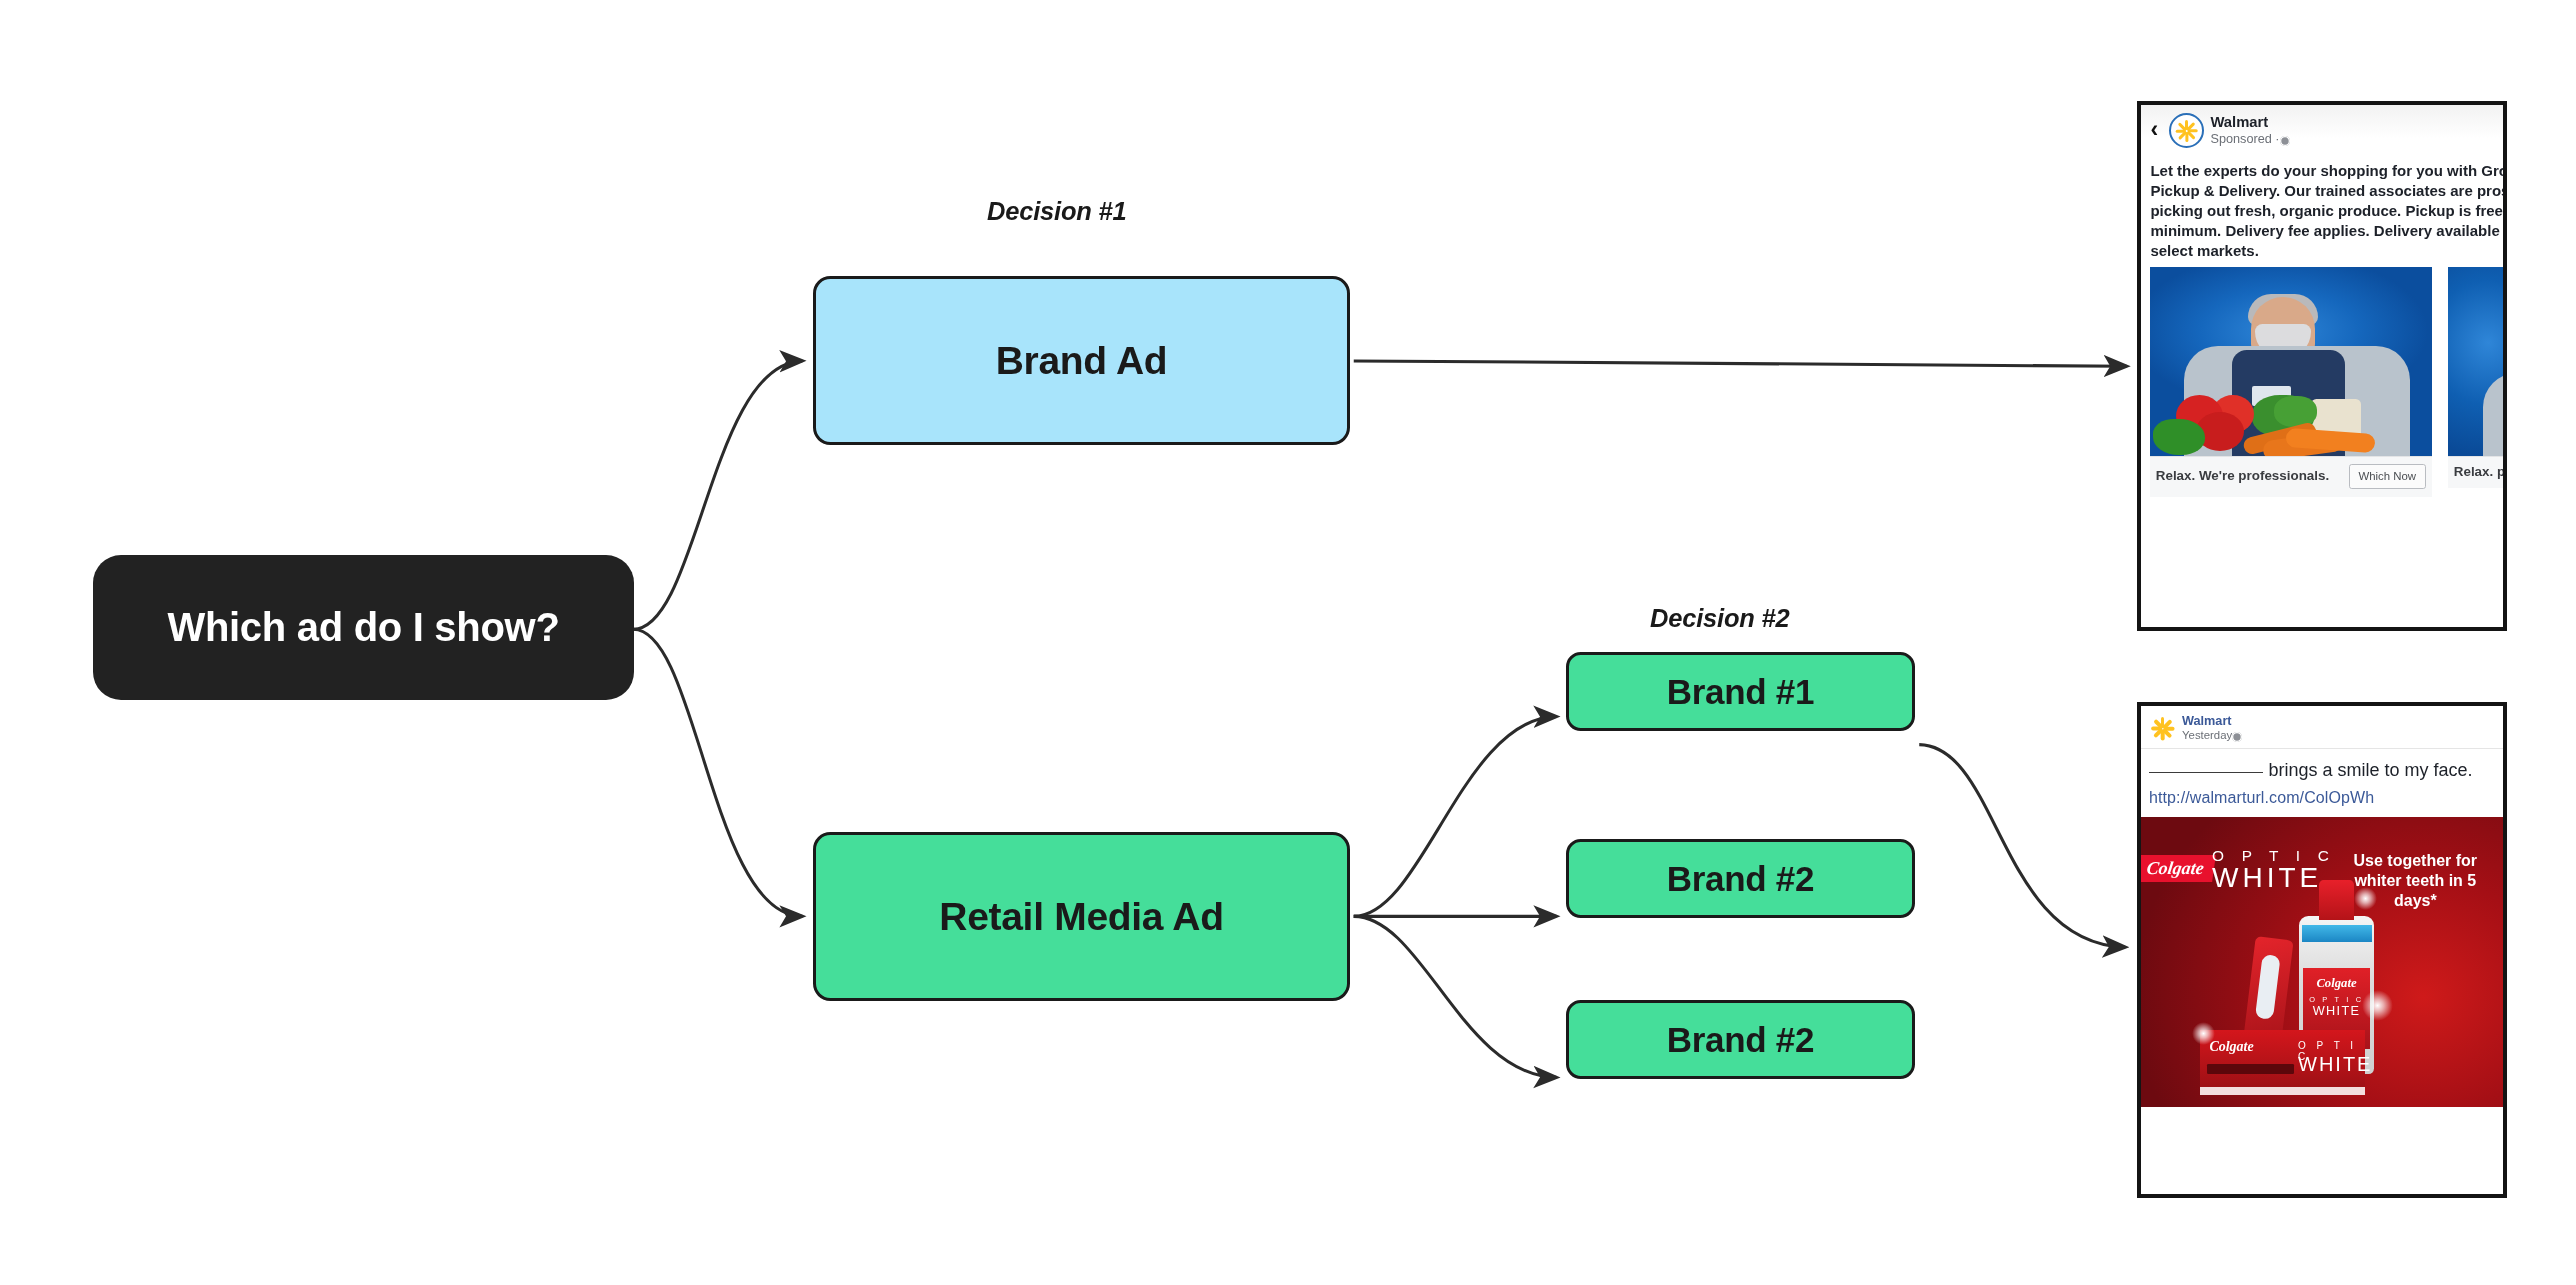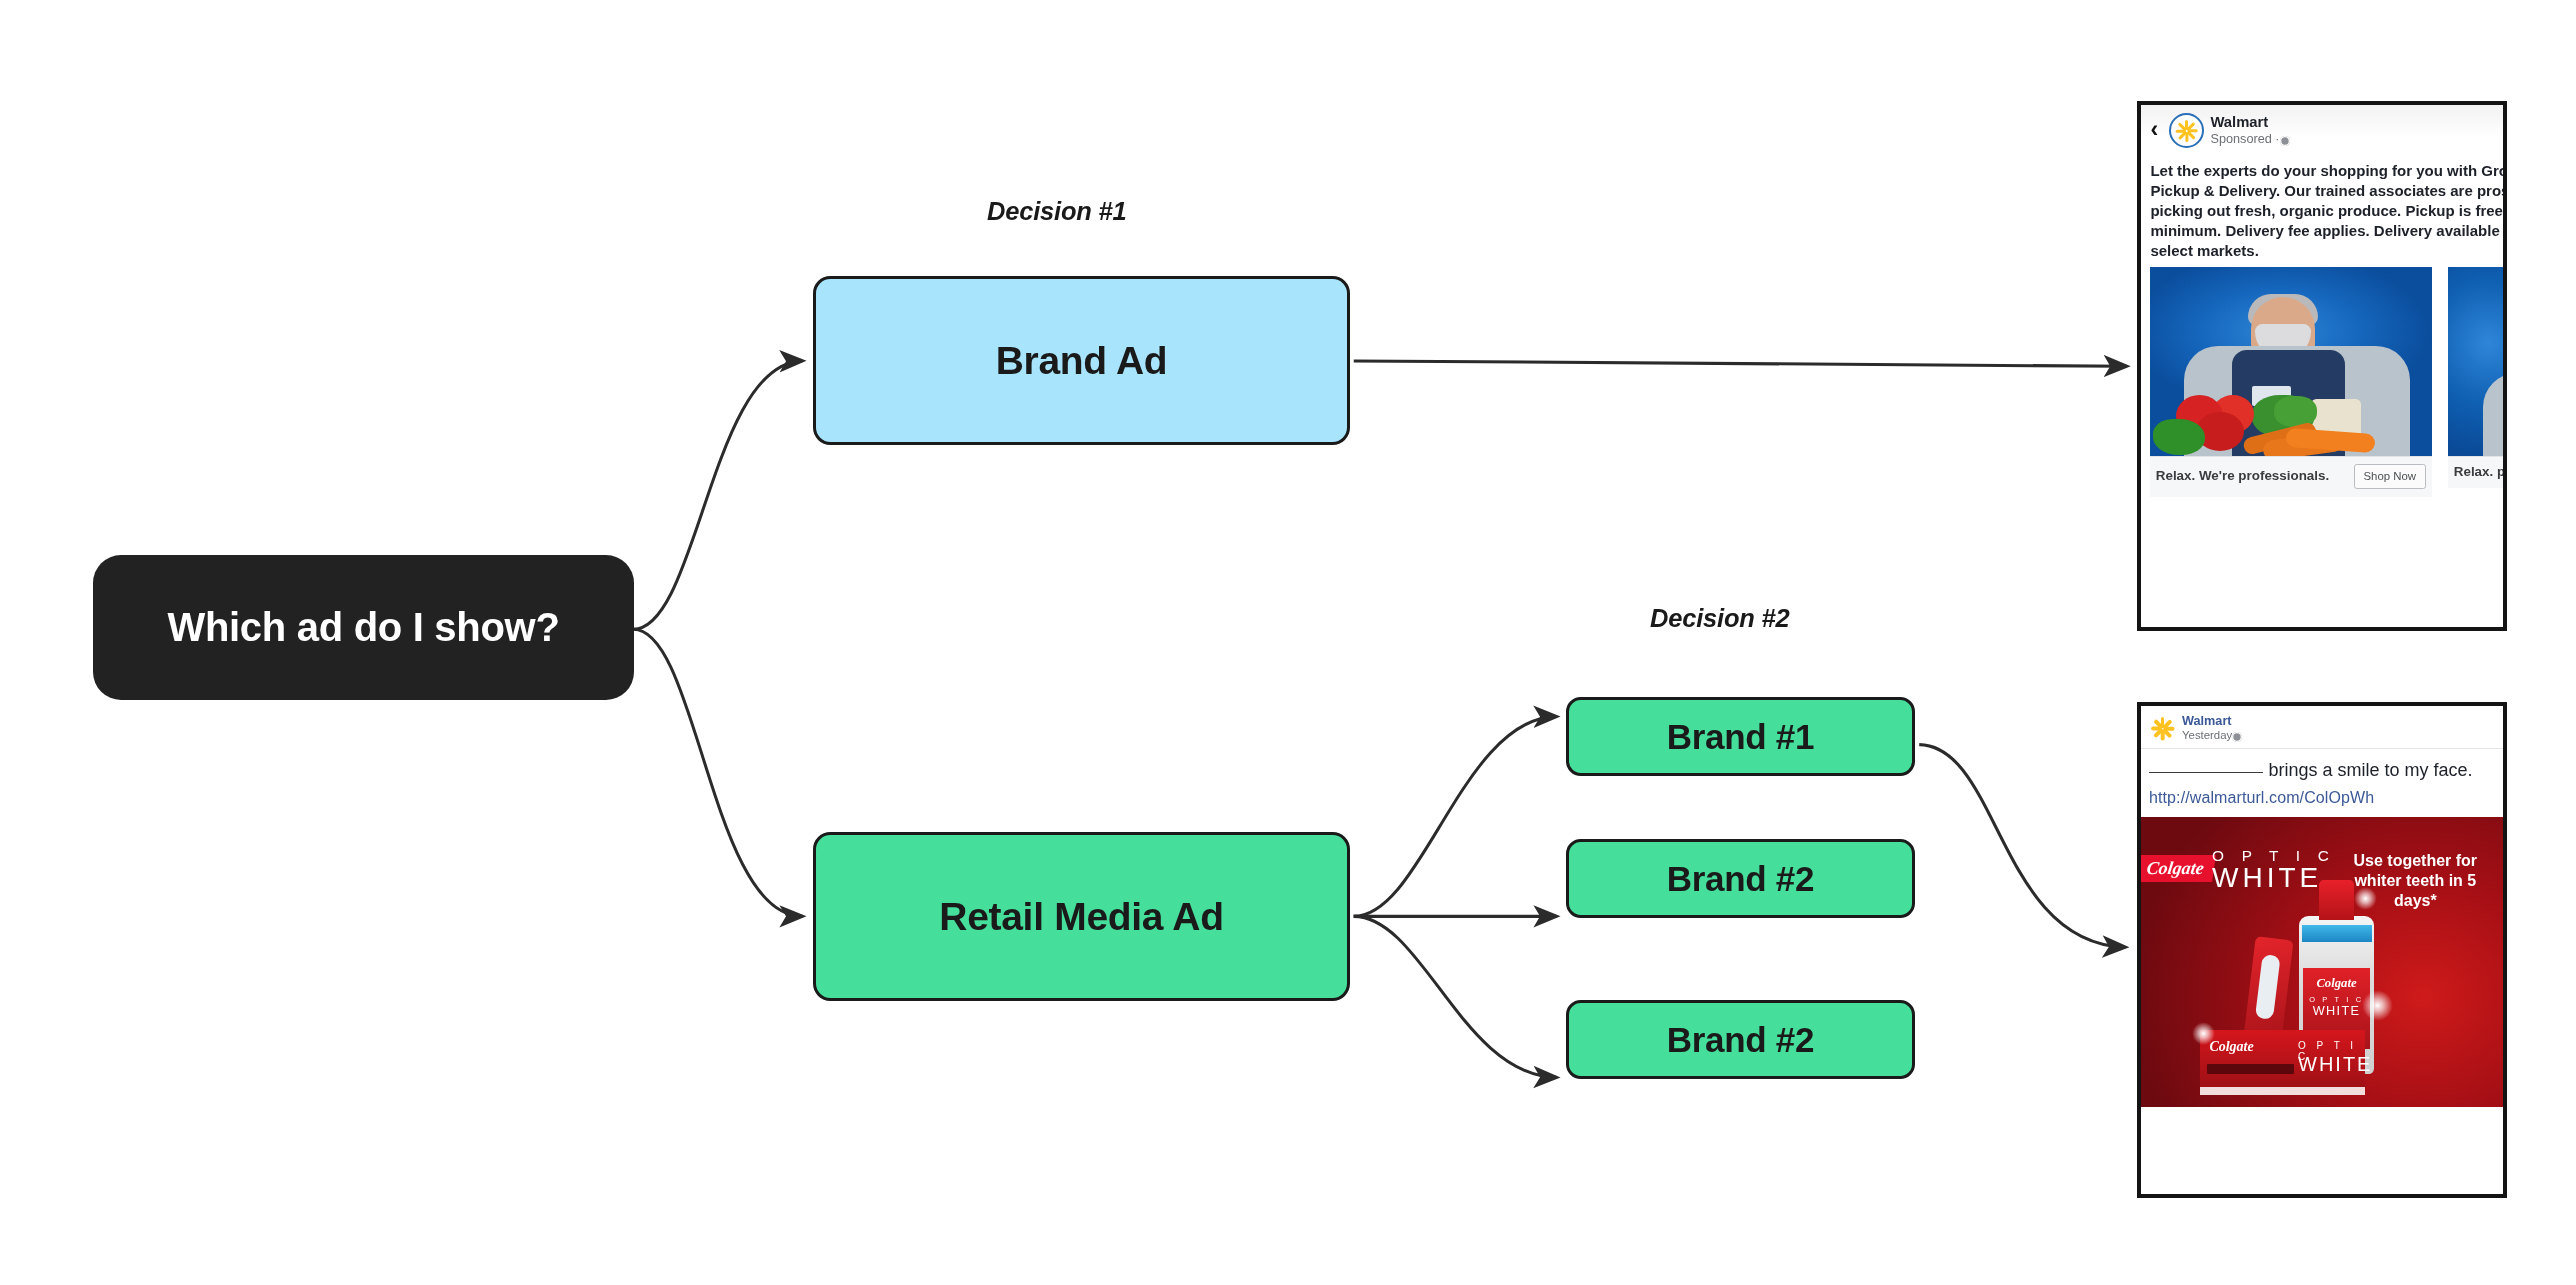"Shop Now" div.shop-btn { text: Shop -> Which }
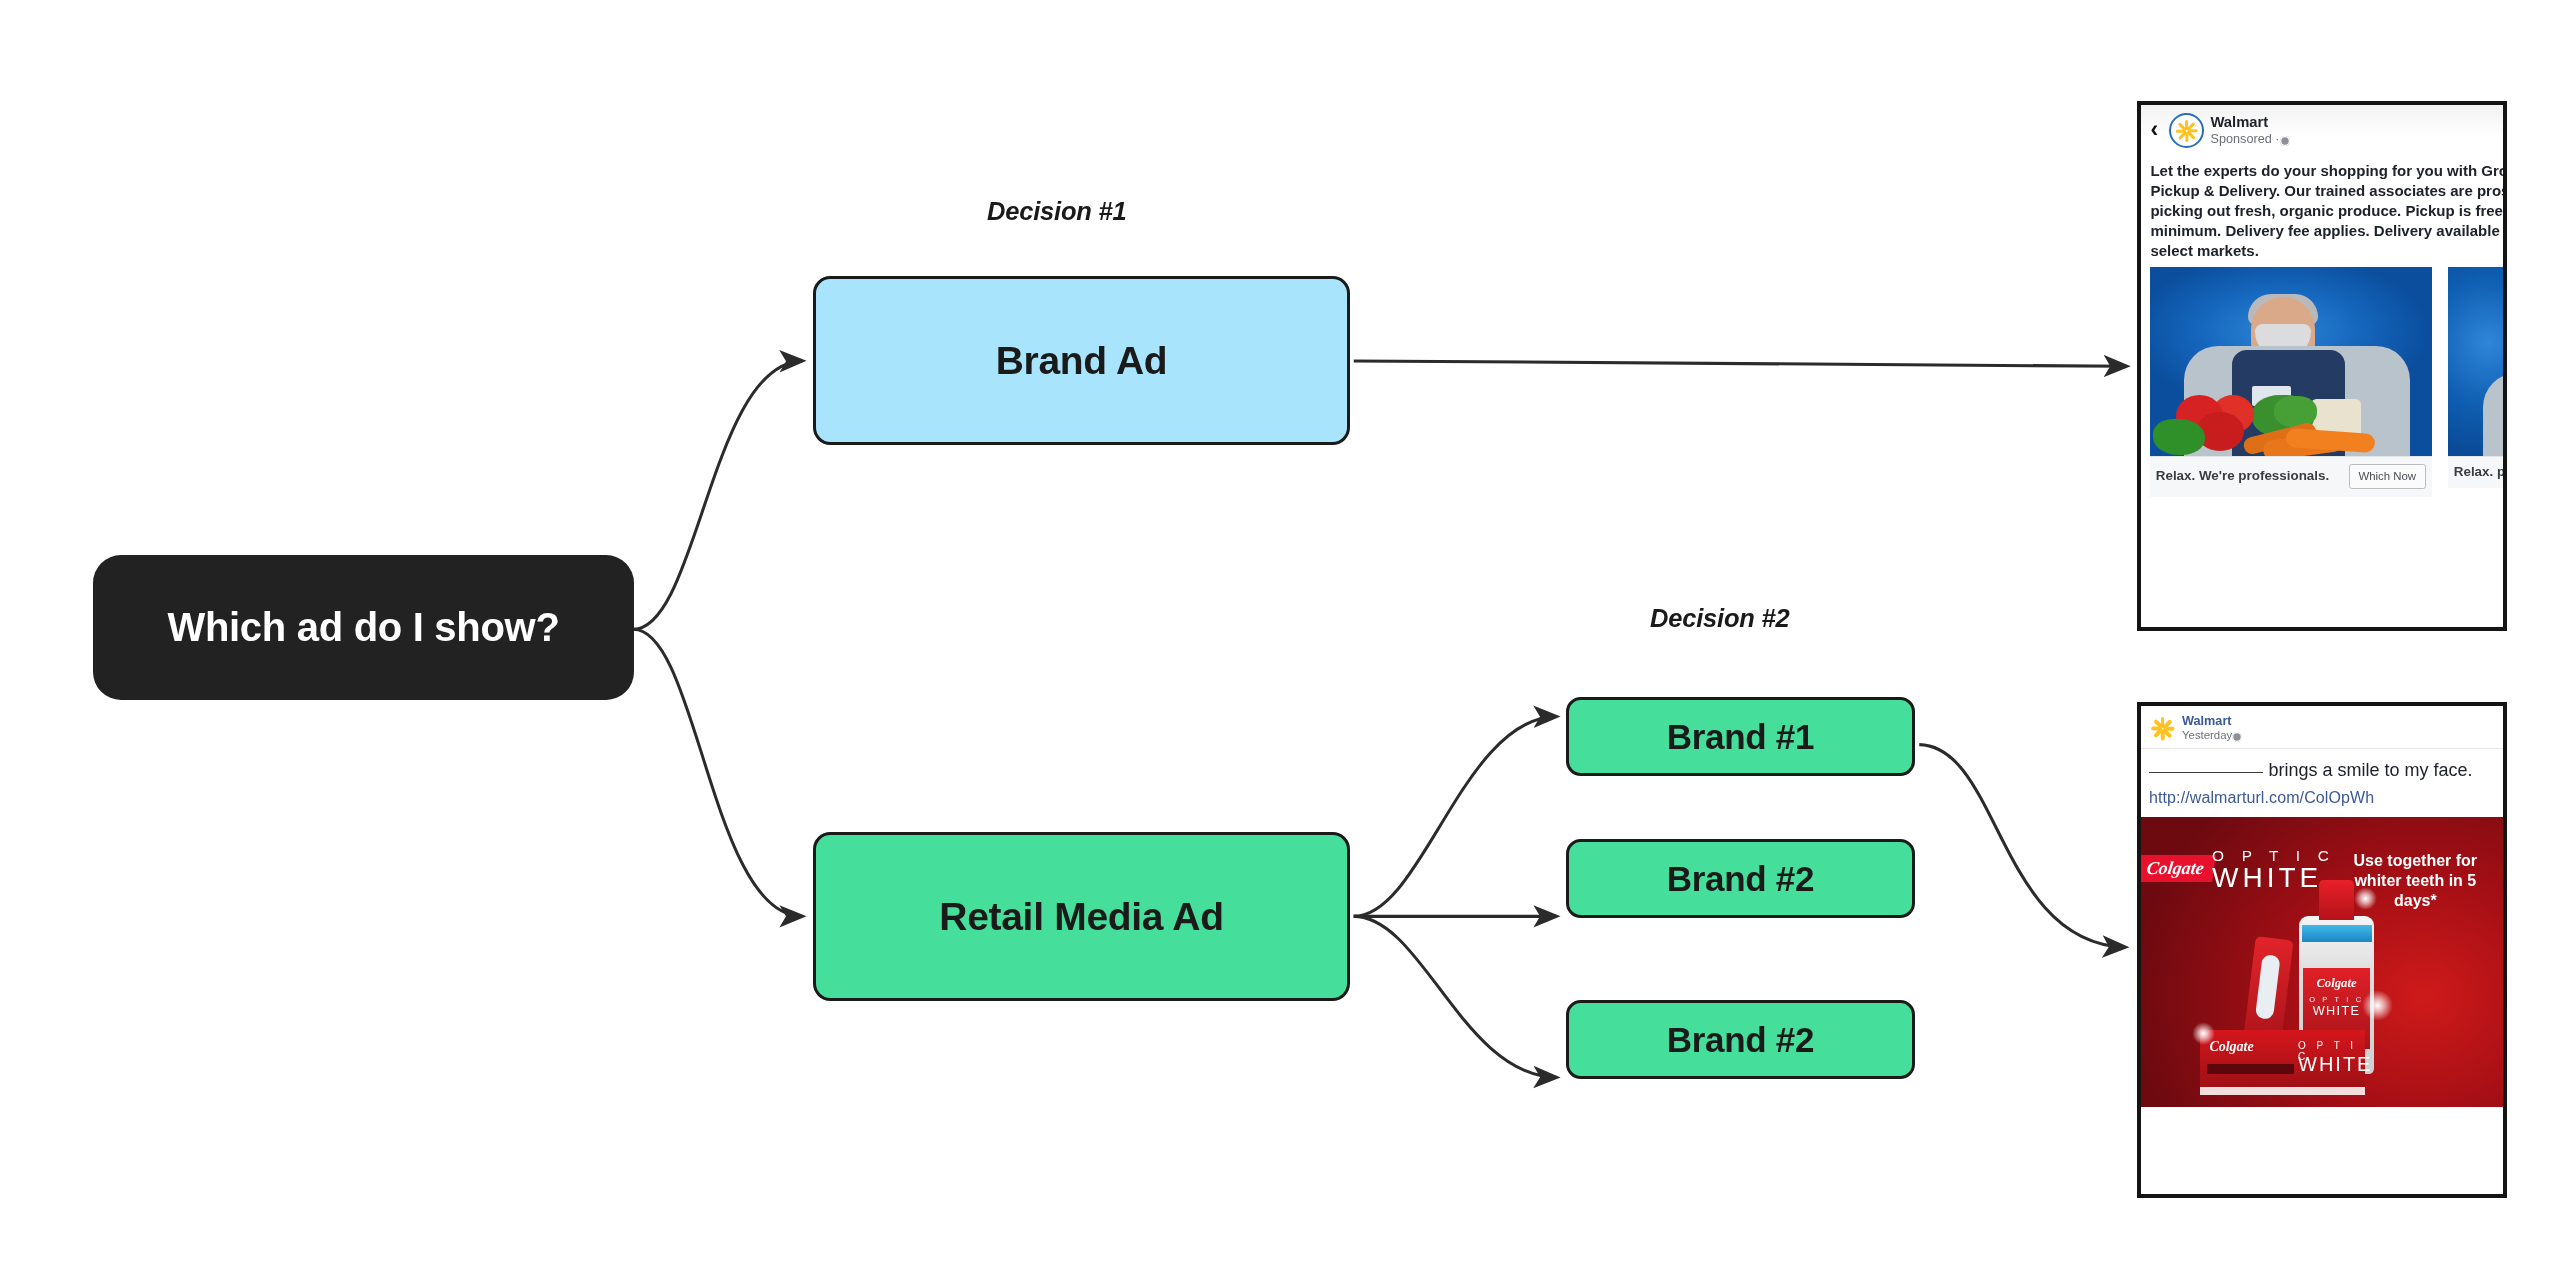"Brand #1" .n-brand1 { top: 697px -> 652px }
